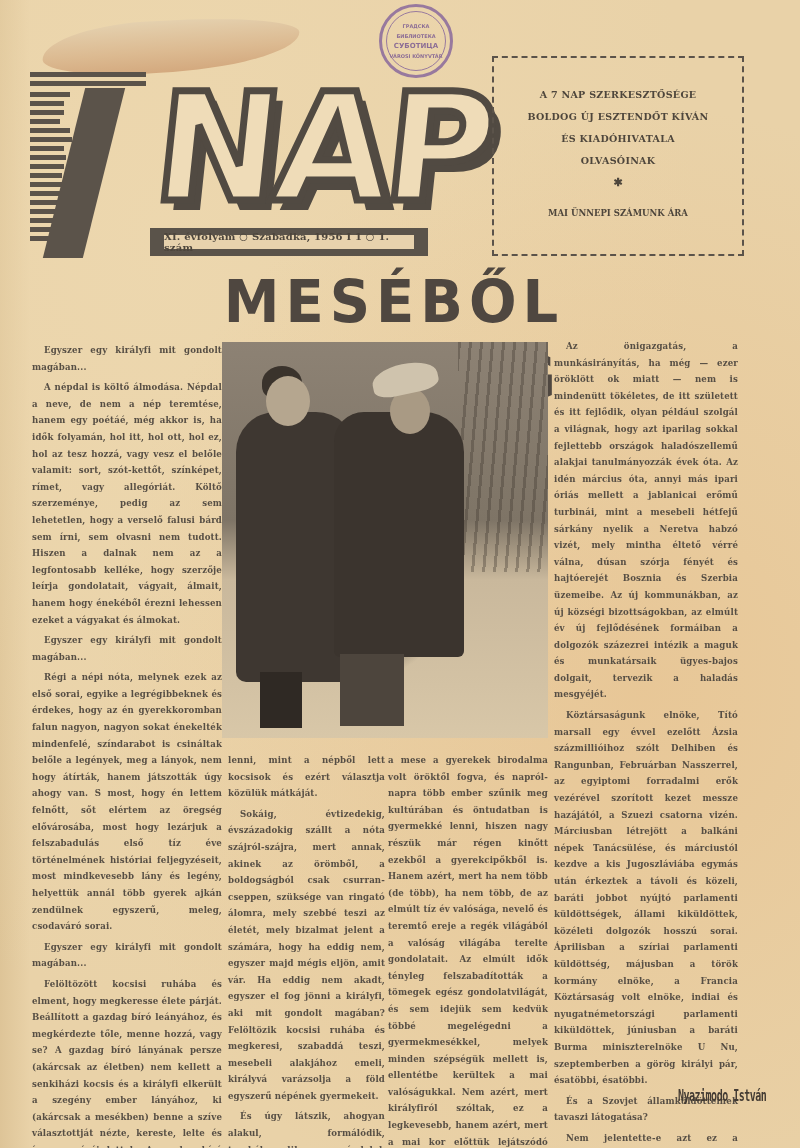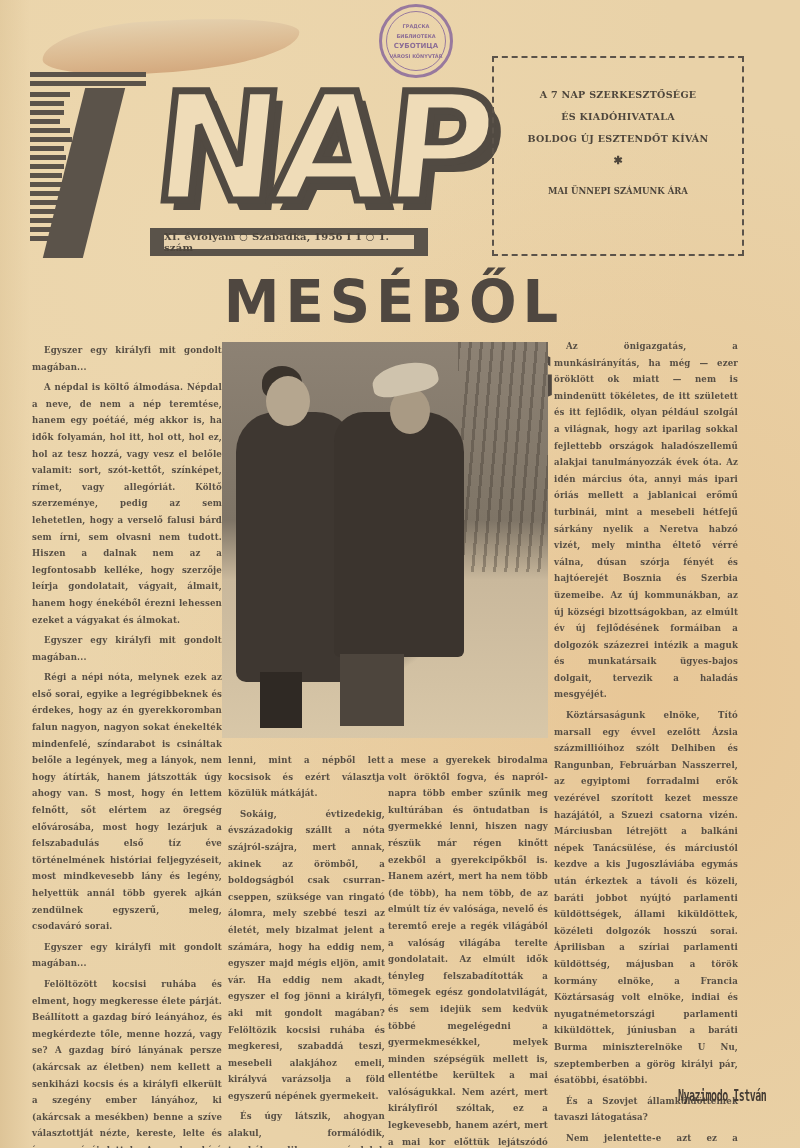"ÉS KIADÓHIVATALA" span.line { order: before "BOLDOG ÚJ ESZTENDŐT KÍVÁN" -> after "BOLDOG ÚJ ESZTENDŐT KÍVÁN" }
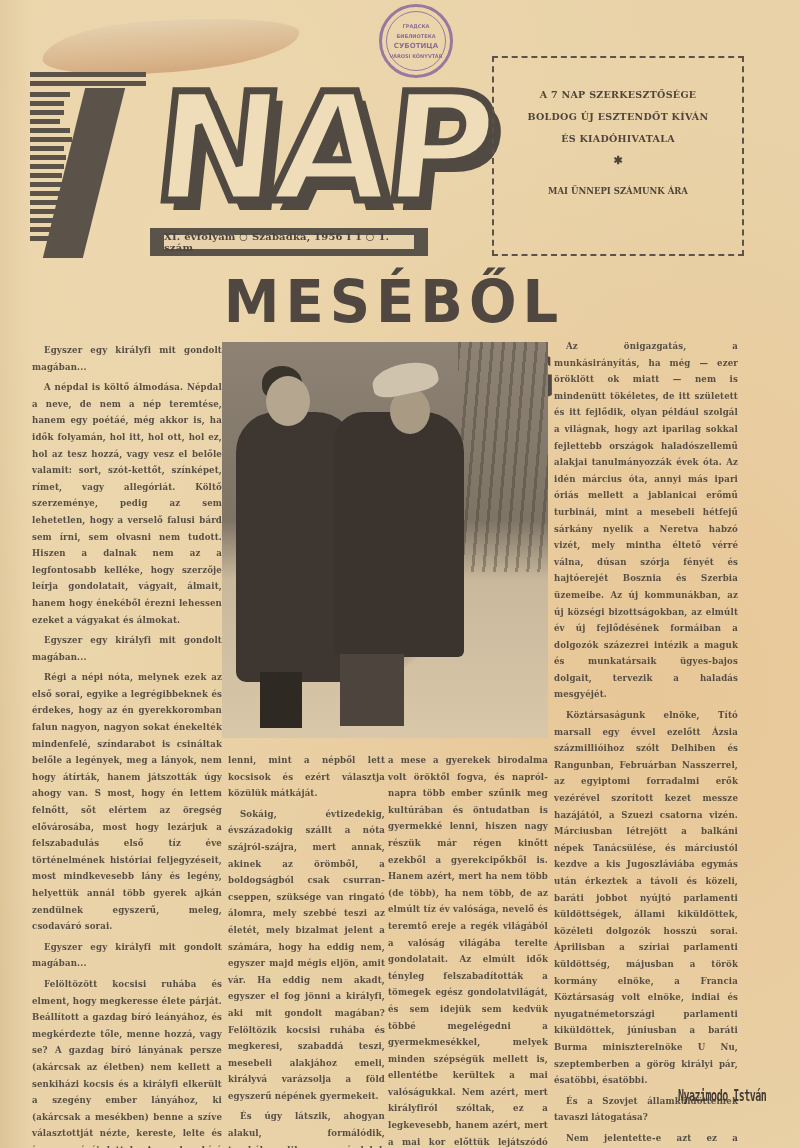"OLVASÓINAK" span.line { html: none -> <span>OLVASÓINAK</span> }
